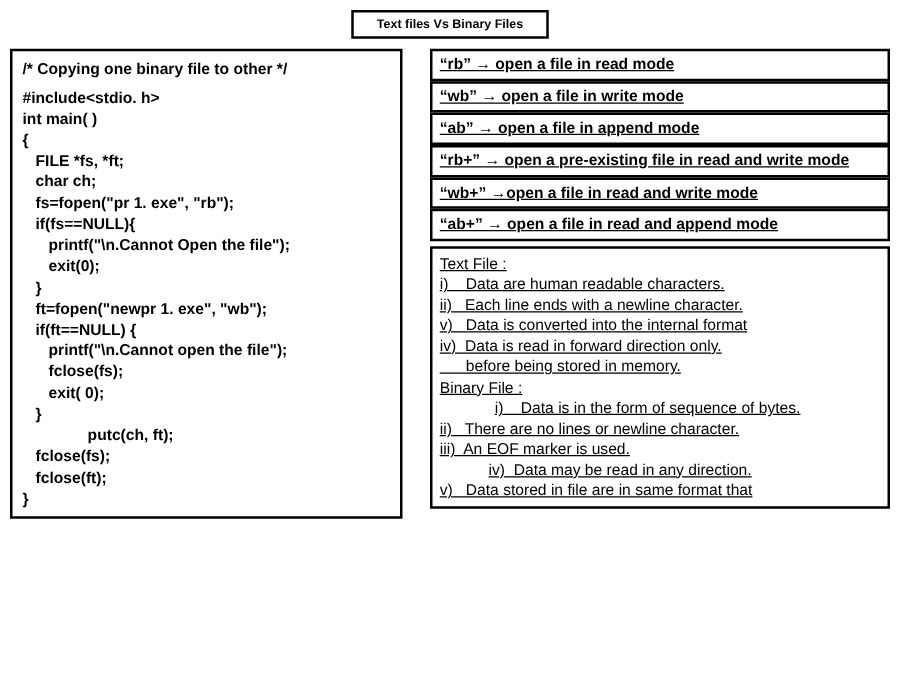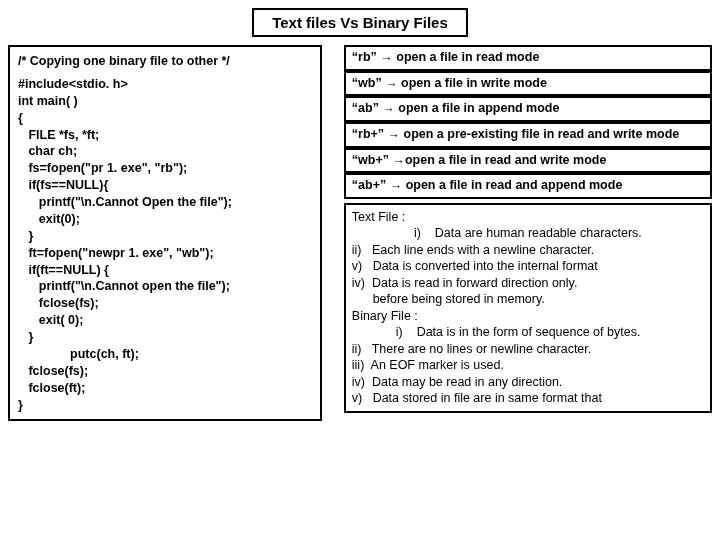"Text files Vs Binary Files" .title-box { font-size: 15px -> 10px }
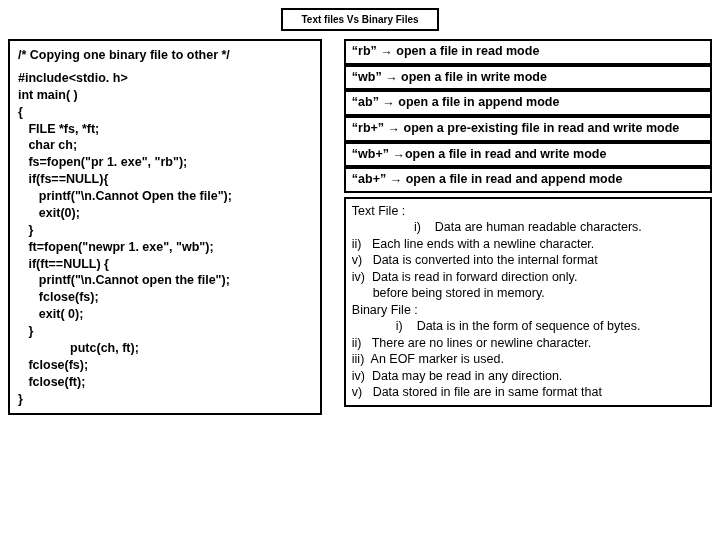"“rb” → open a file" .right-col { text-decoration: none -> underline }
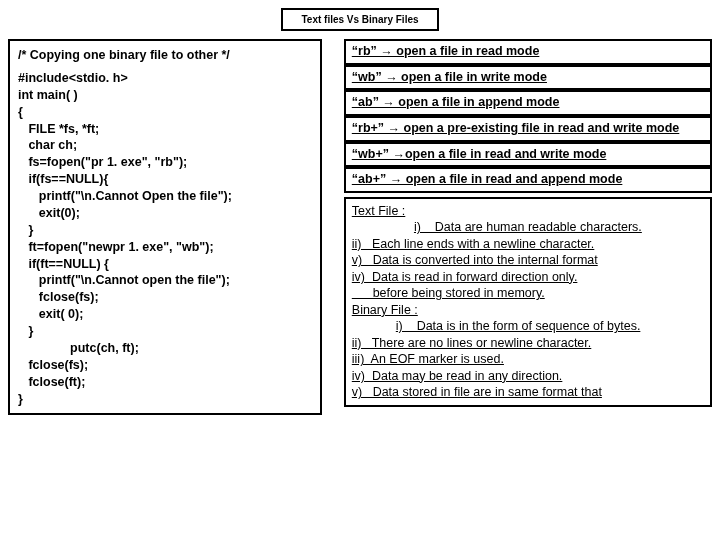"i) Data are human readable" div { text-align: center -> none }
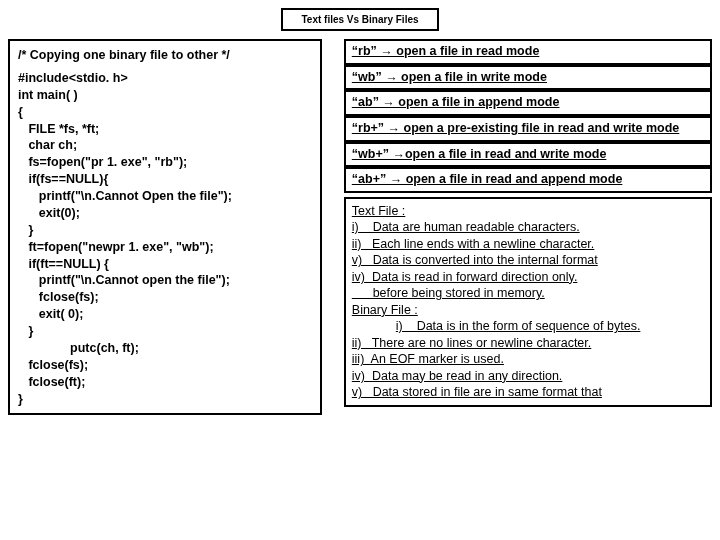"iv) Data may be read" div { margin-left: none -> 39px }
